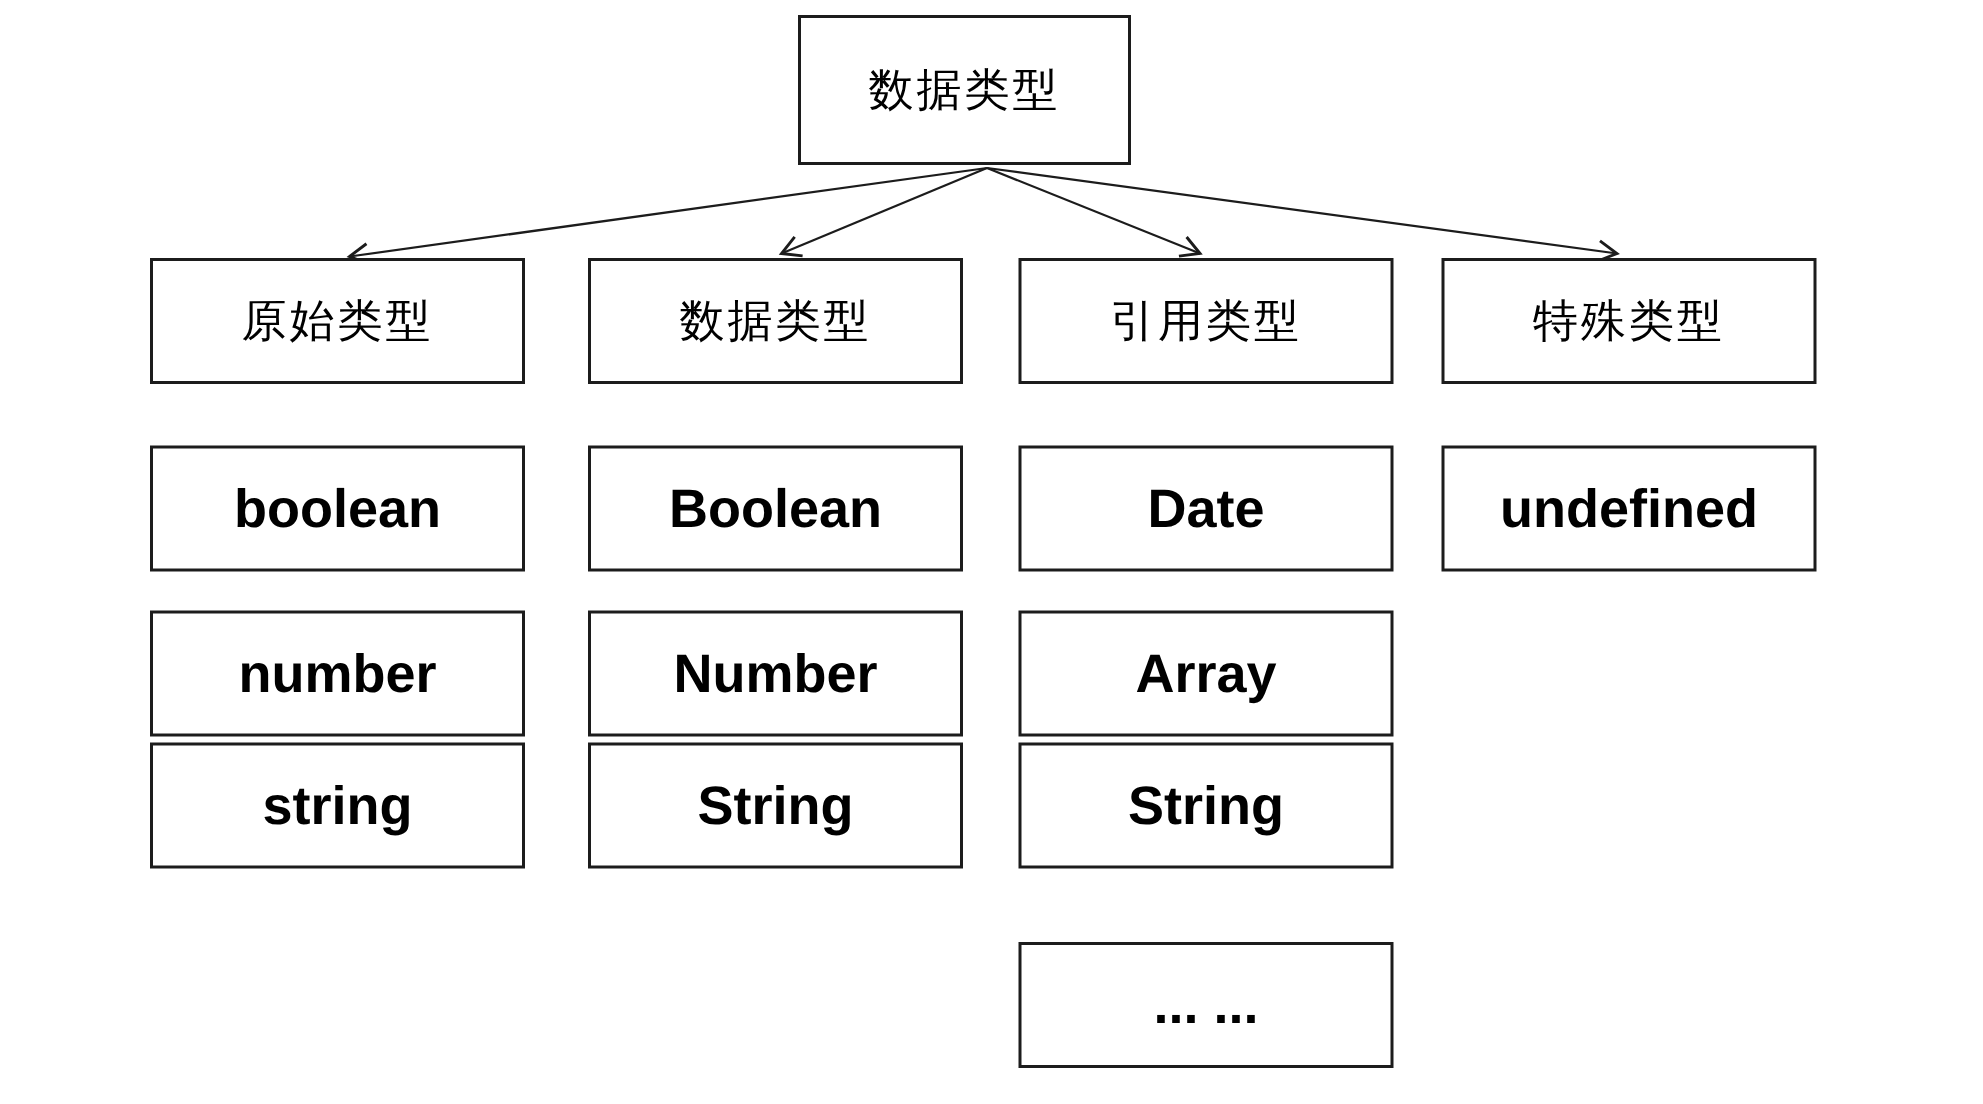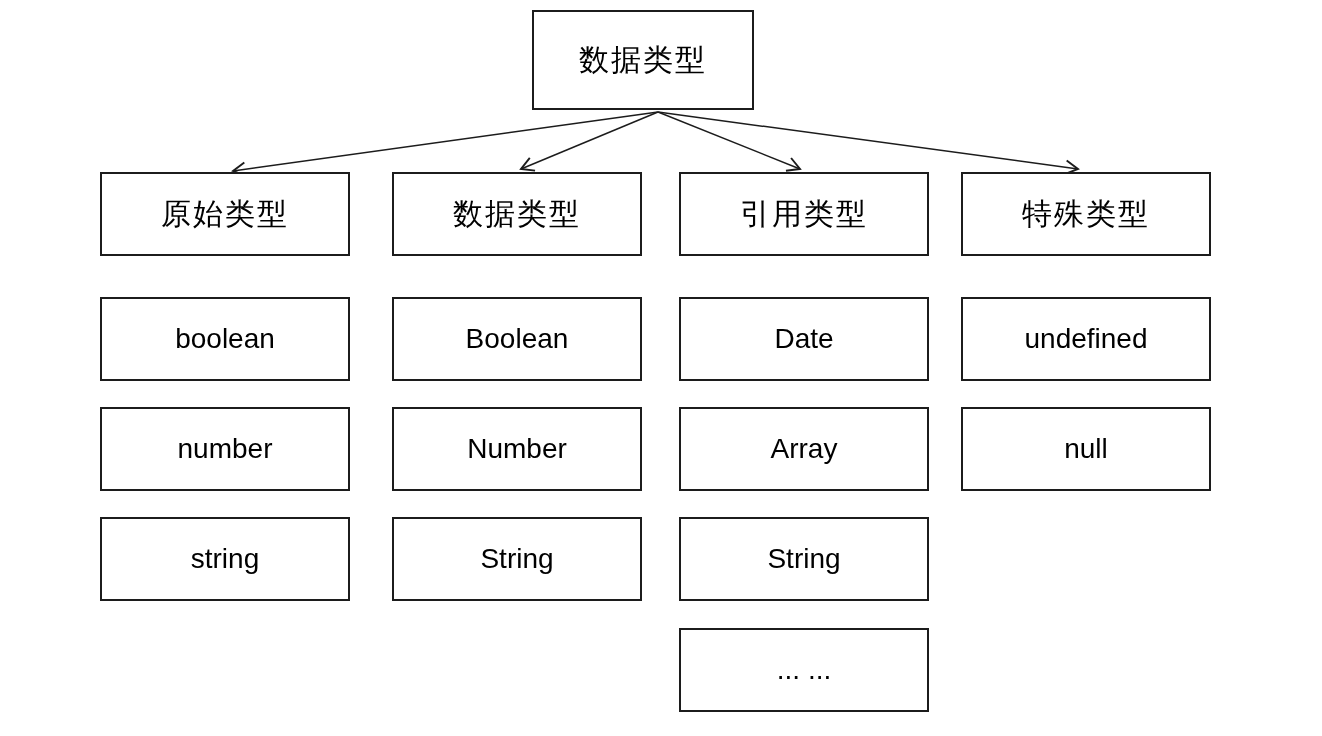"boolean" .latin { font-size: 28px -> 36px; font-weight: 400 -> 700 }
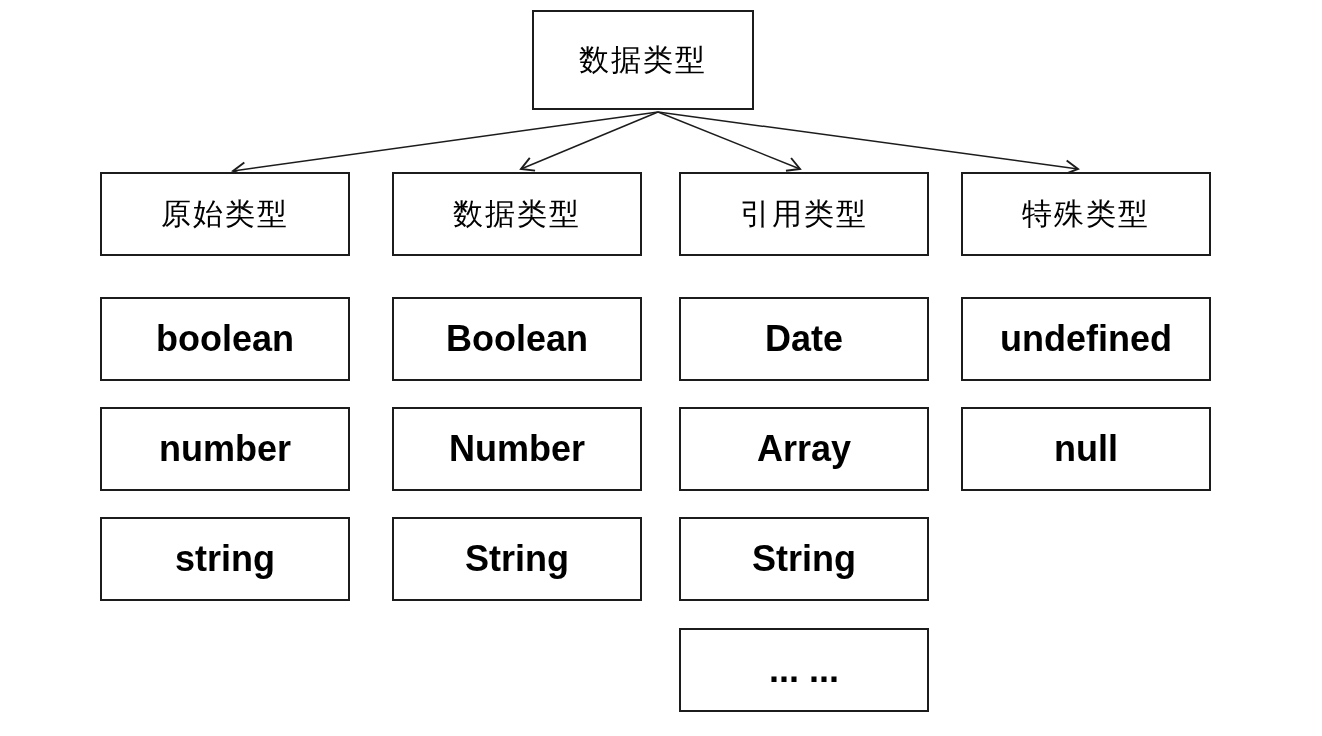"null" div.box { html: <div>null</div> -> none }
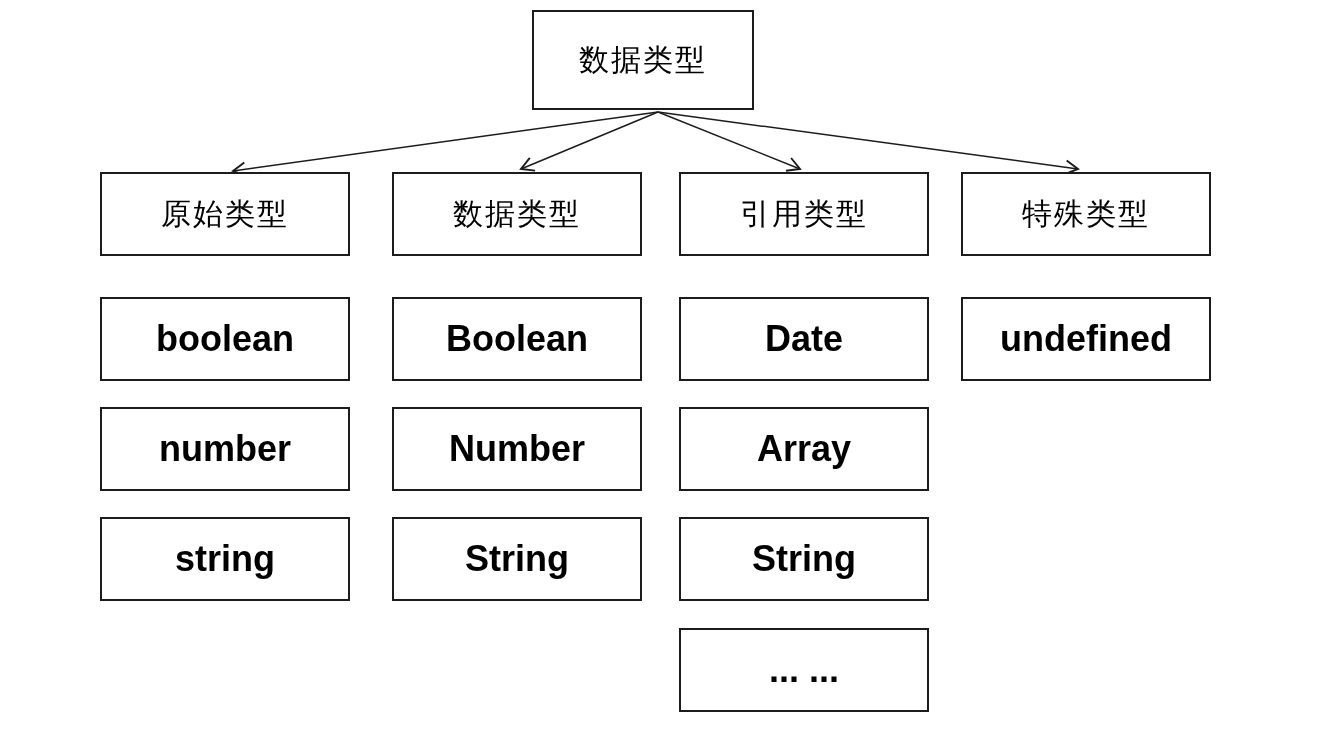"string" .row-2 { top: 517px -> 495px }
